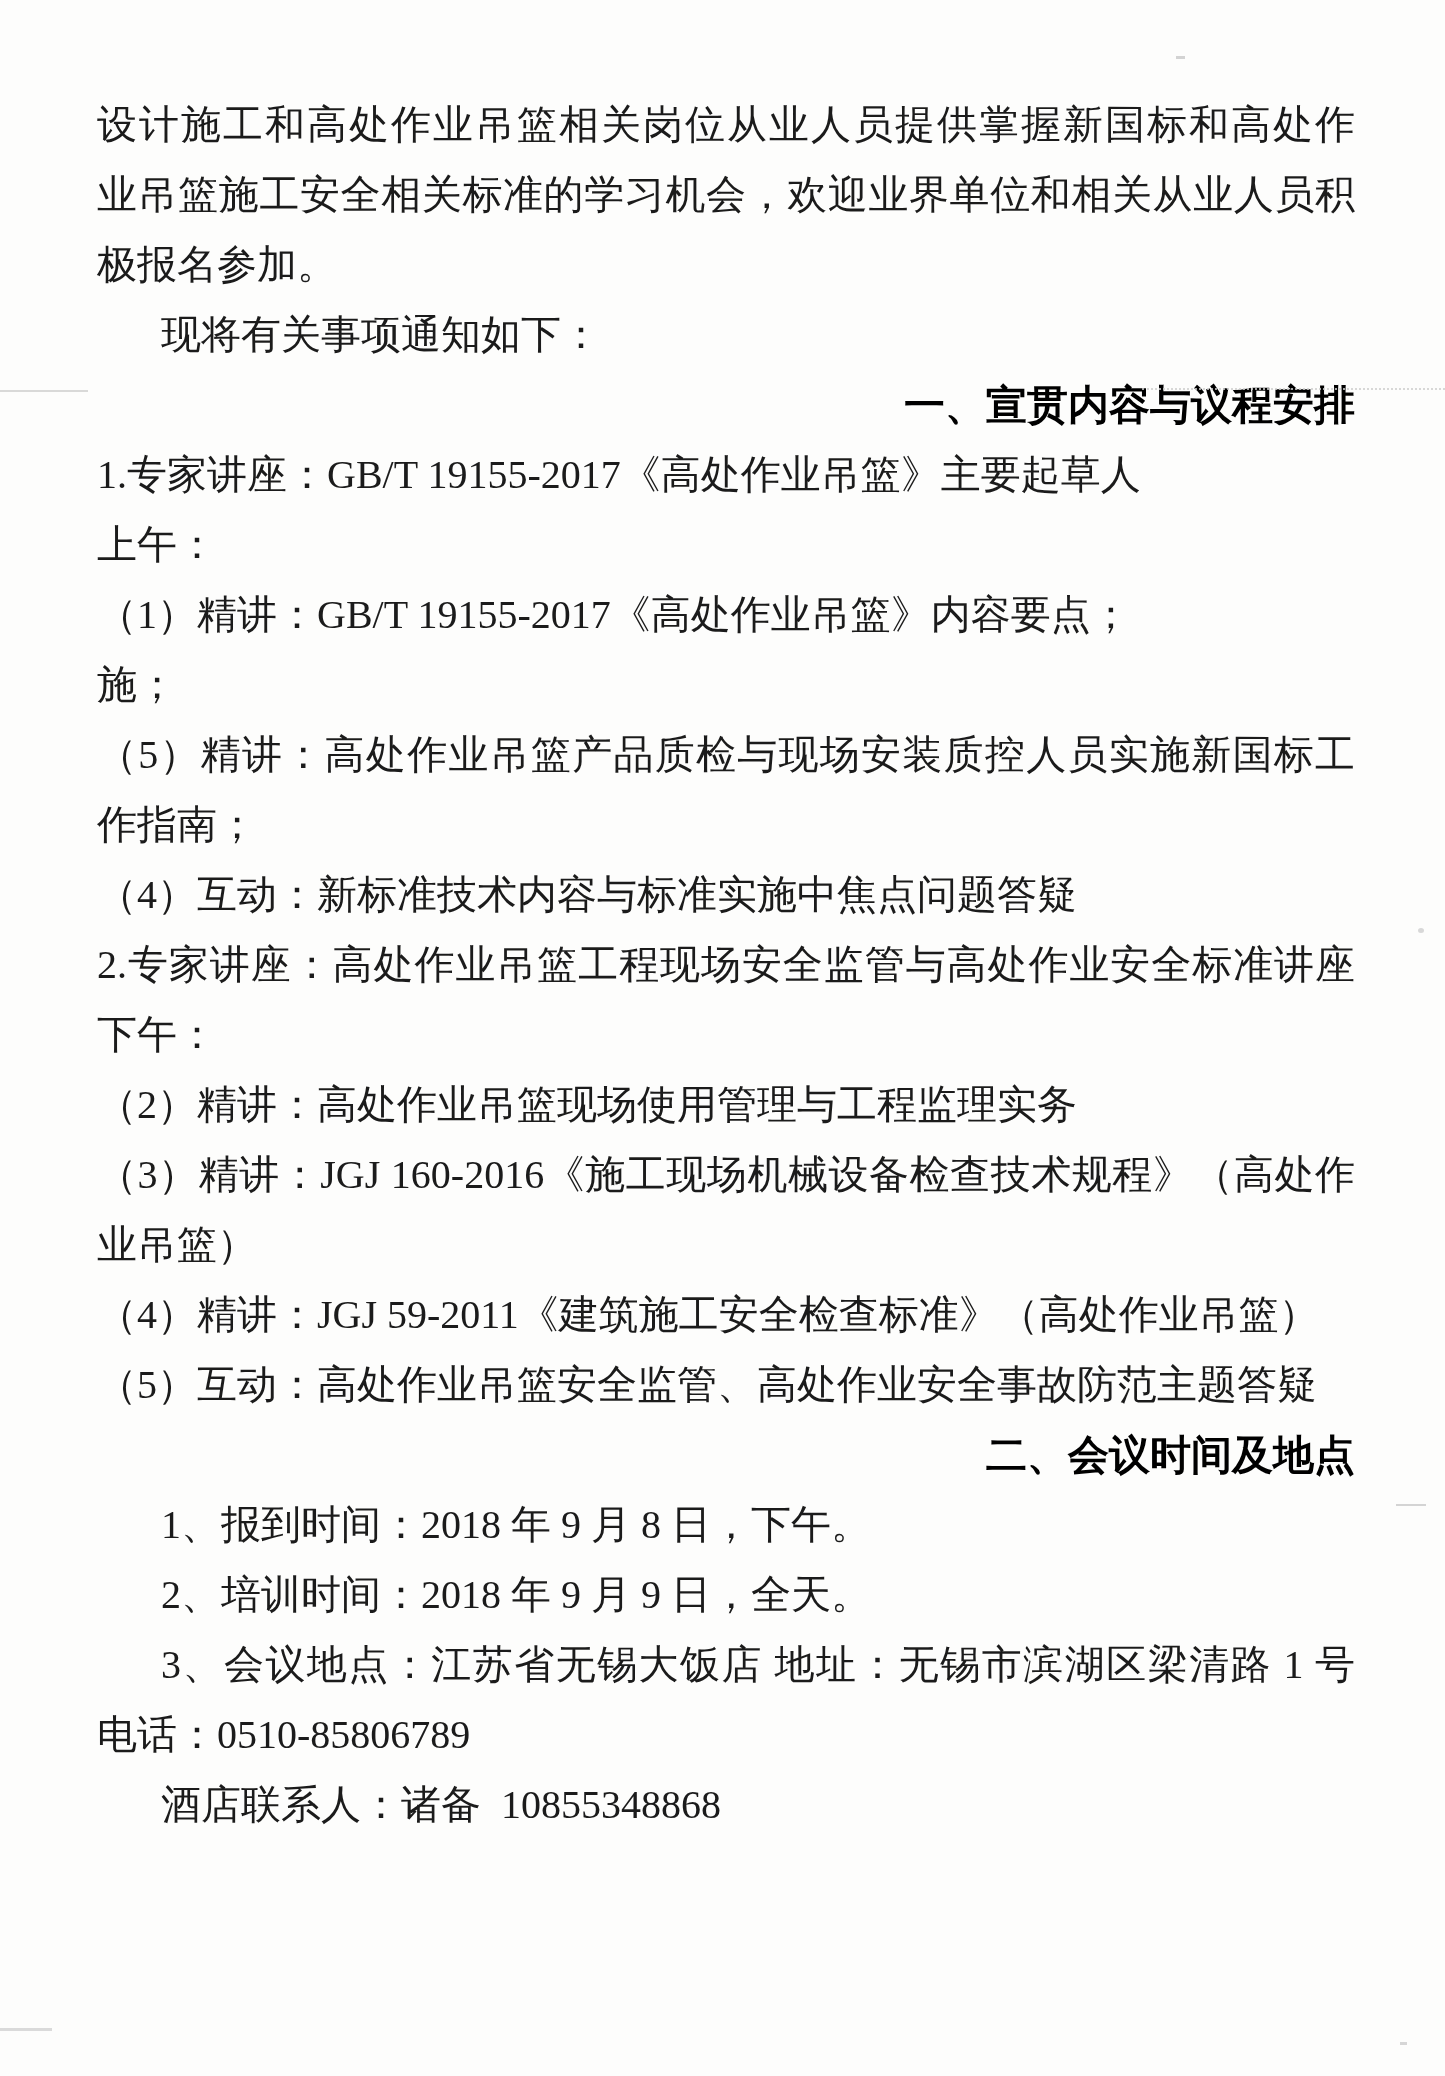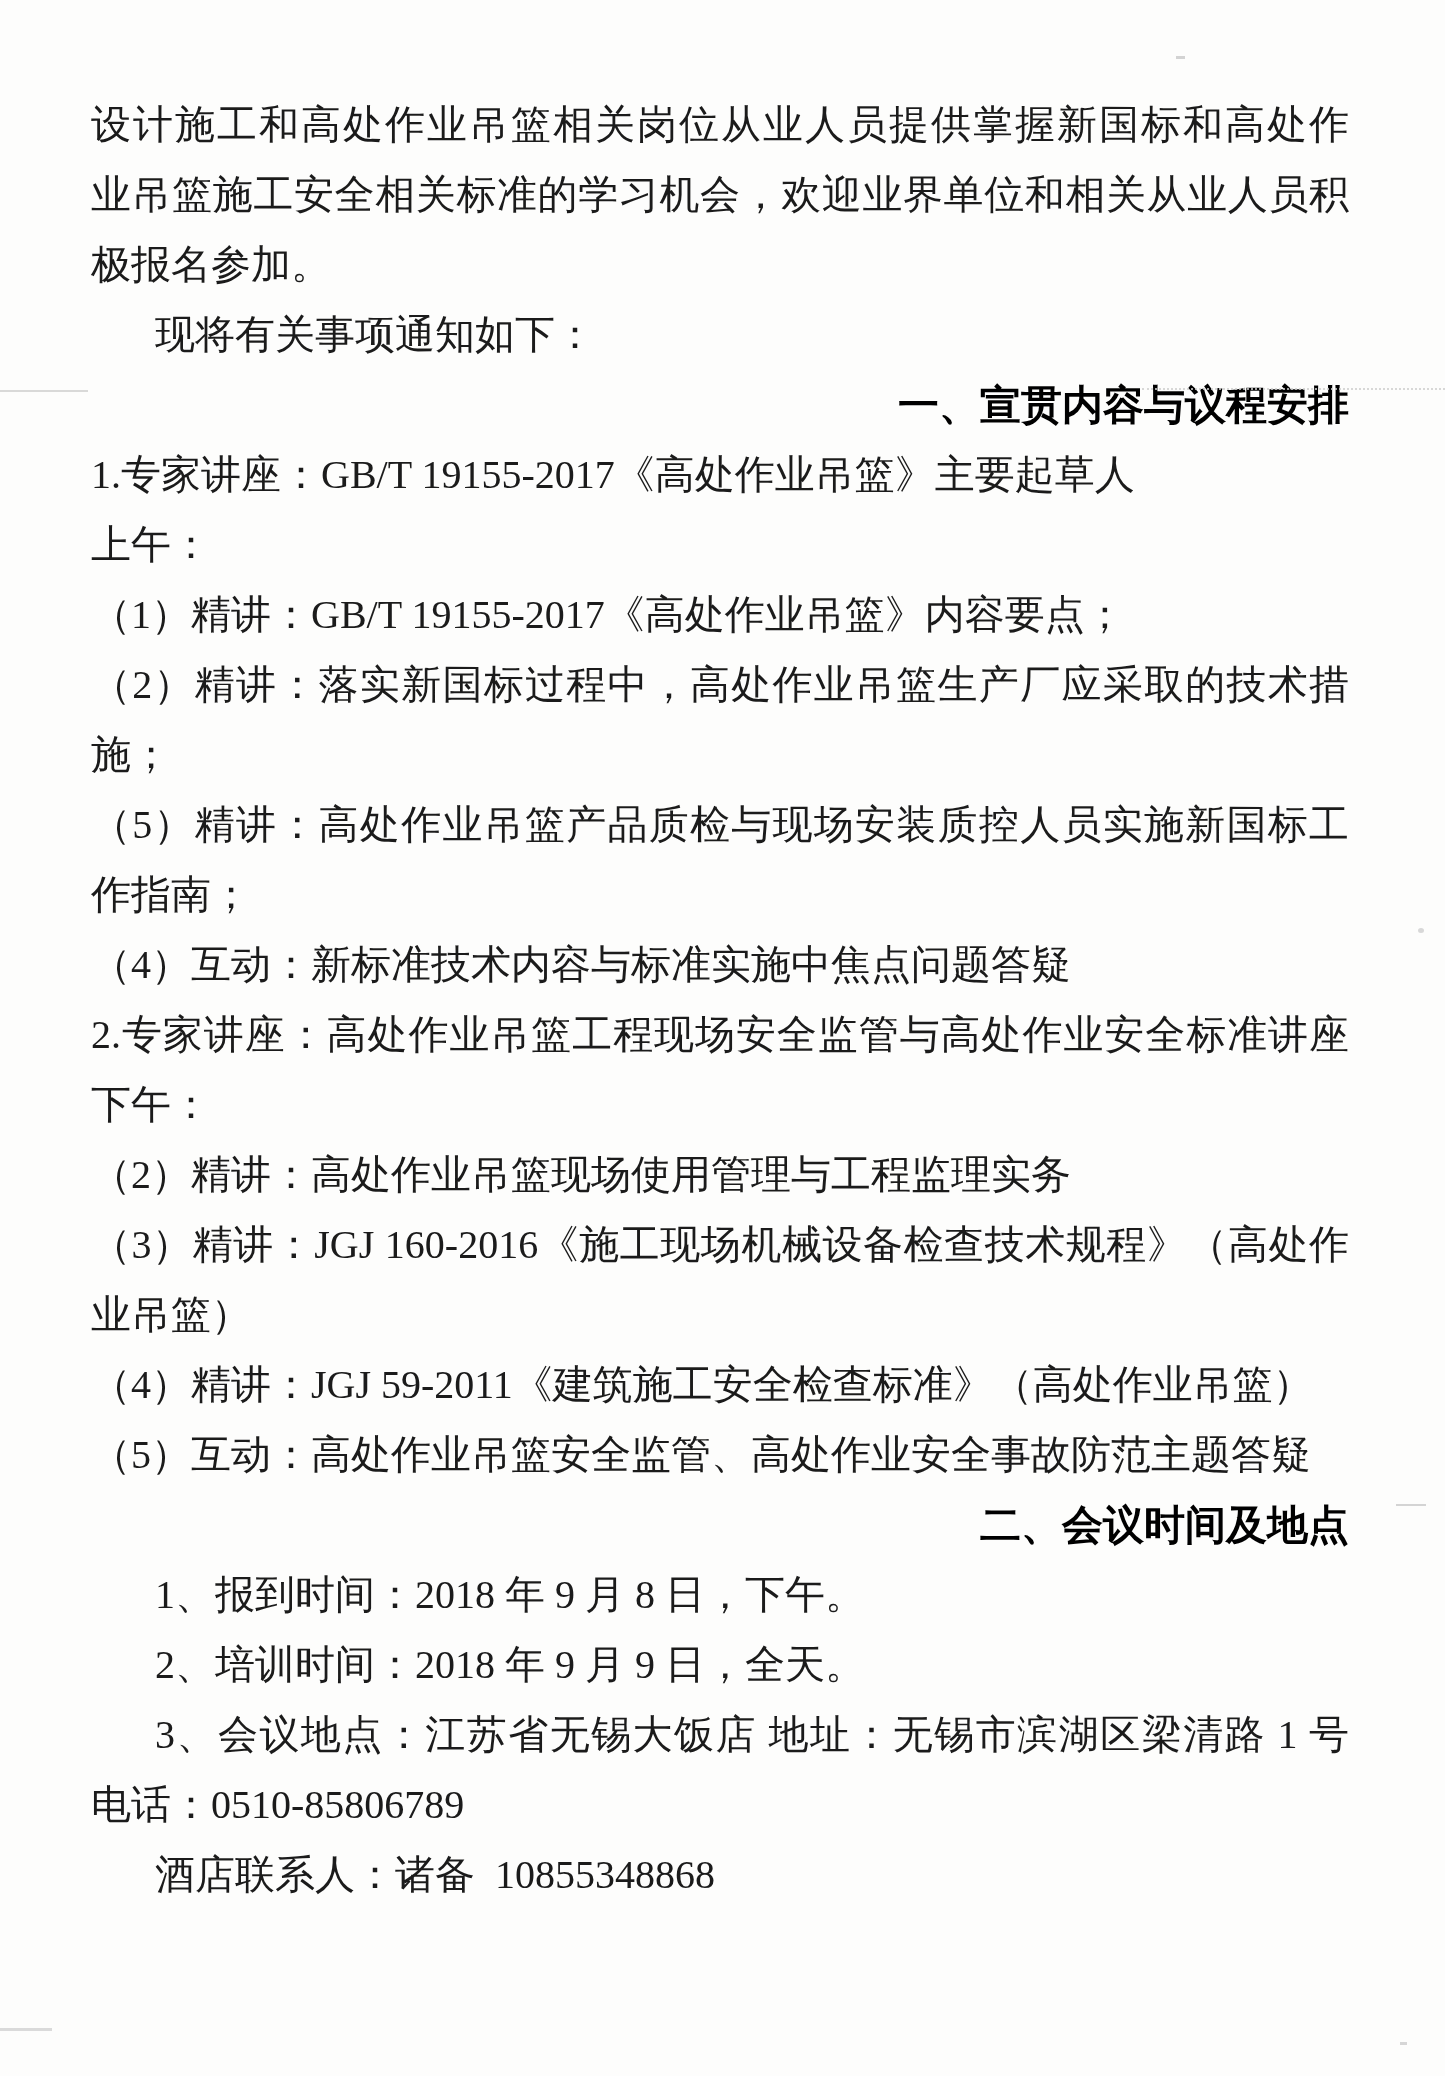"设计施工和高处作业吊篮相关岗位从业人员提供掌握新国标和高处作" .content { left: 91px -> 97px }
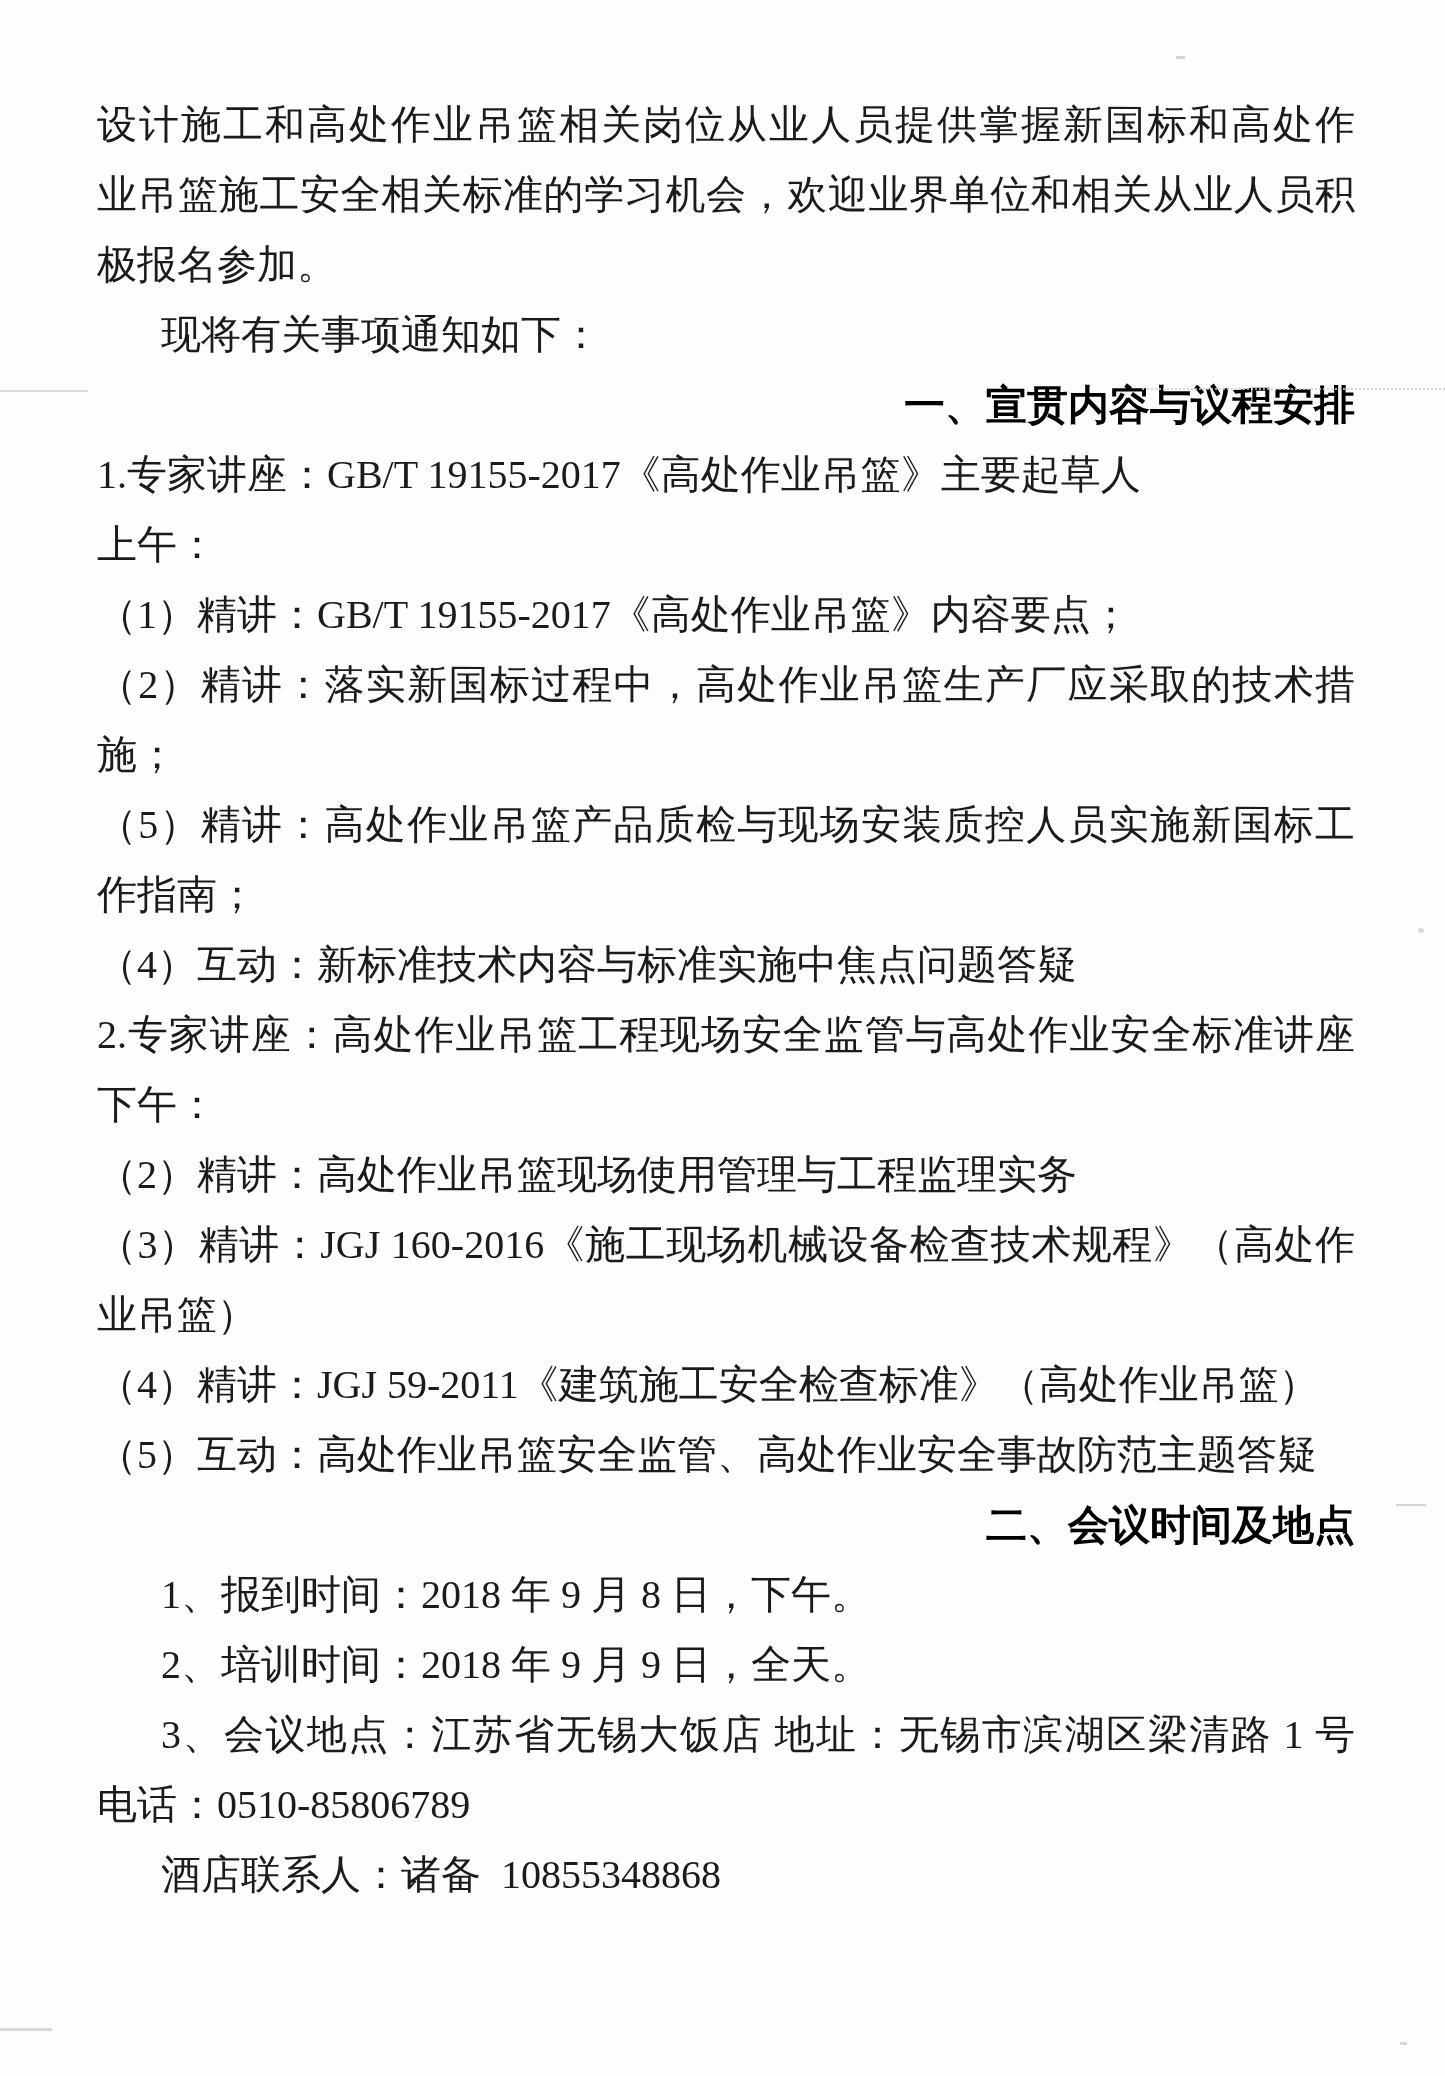"（2）精讲：落实新国标过程中，高处作业吊篮生产厂应采取的技术措" div.line { html: <div>（2）精讲：落实新国标过程中，高处作业吊篮生产厂应采取的技术措</div> -> none }
